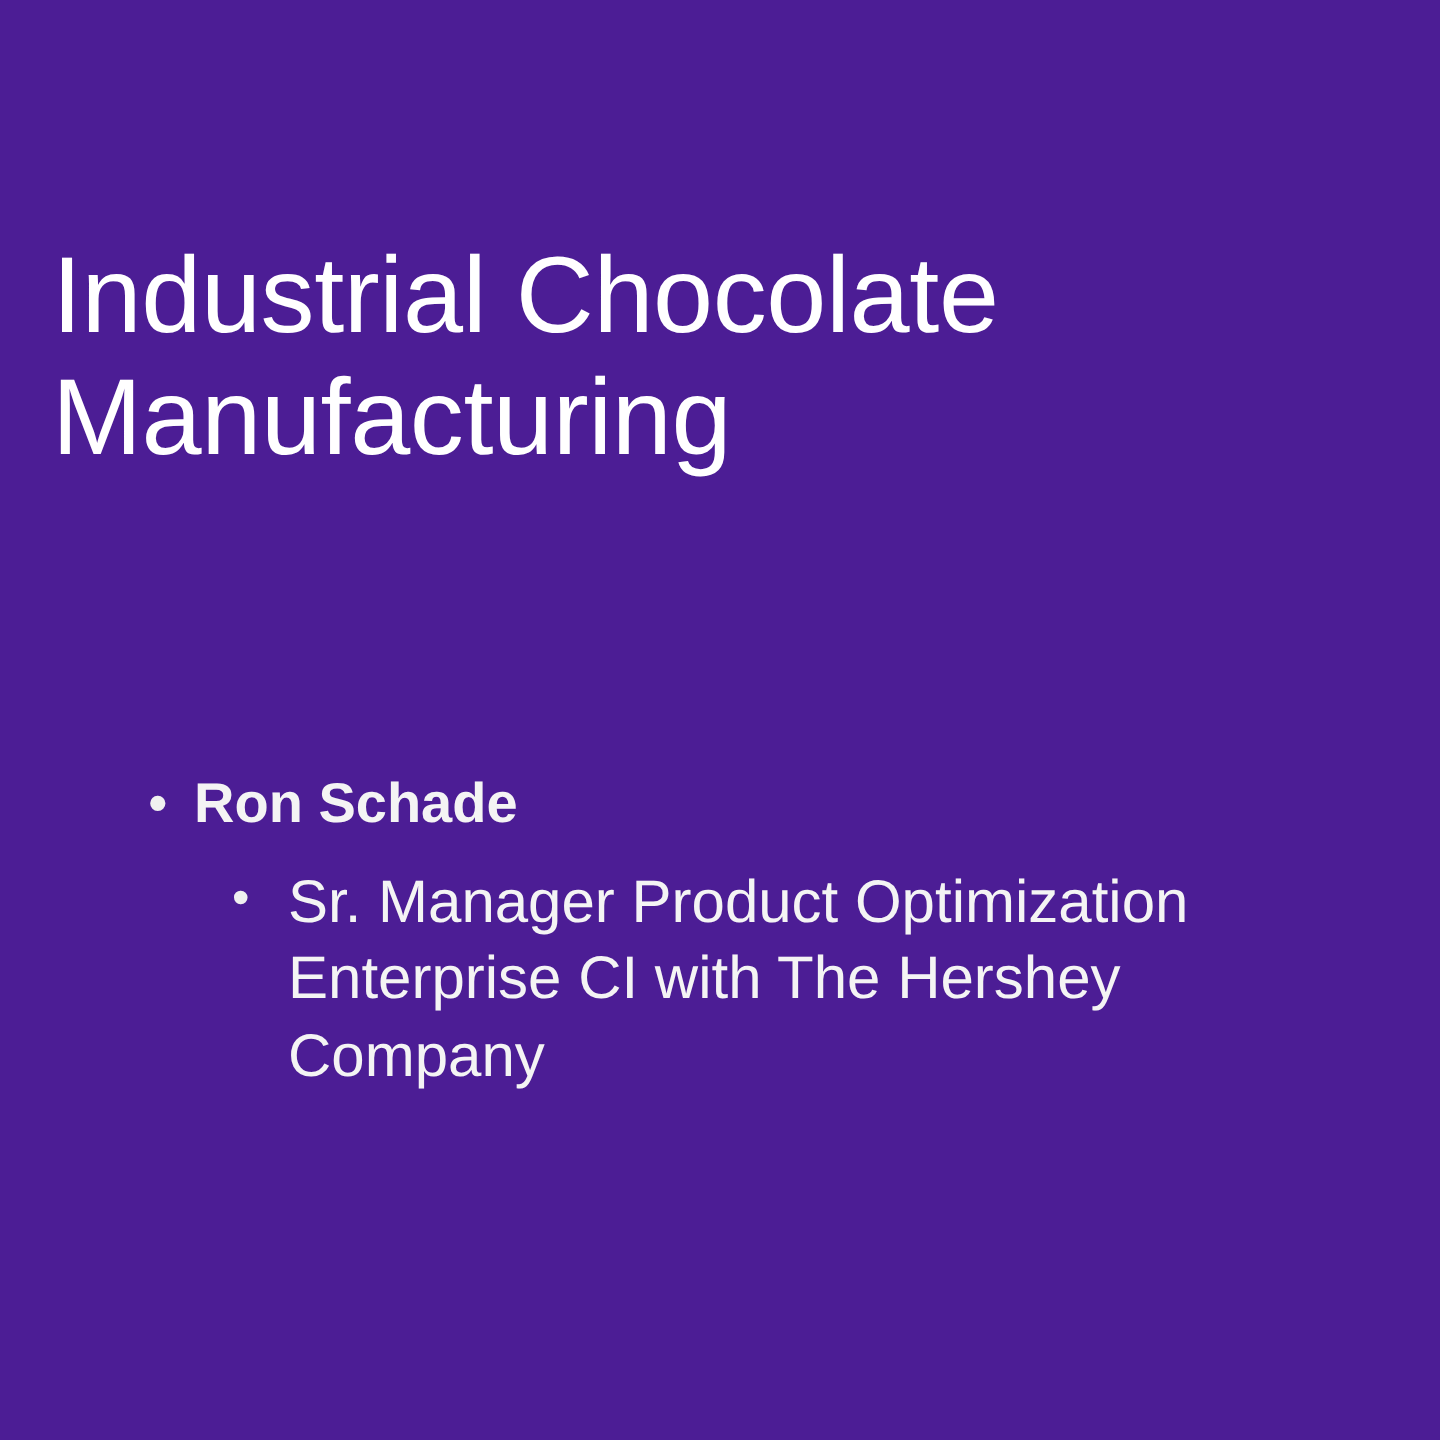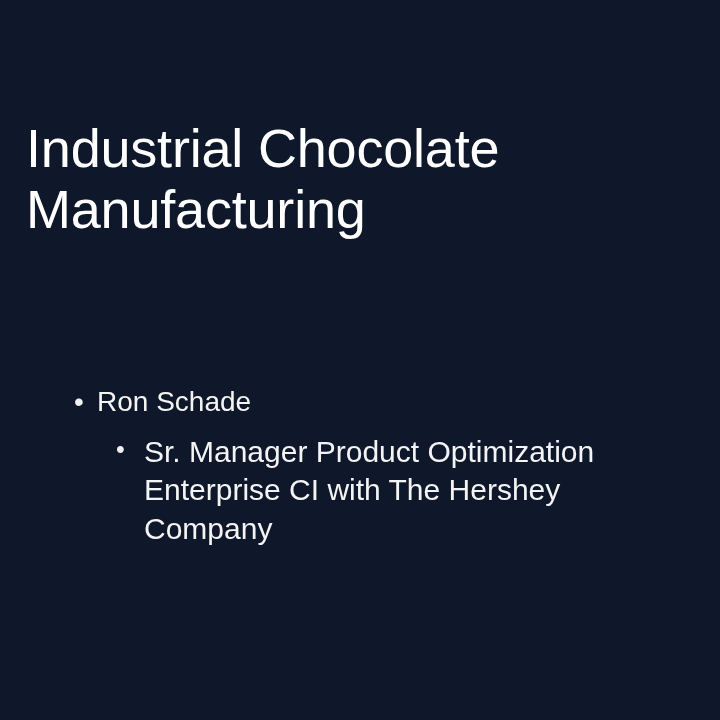"Industrial Chocolate Manufacturing" .slide { background: #0f172a -> #4c1d95 }
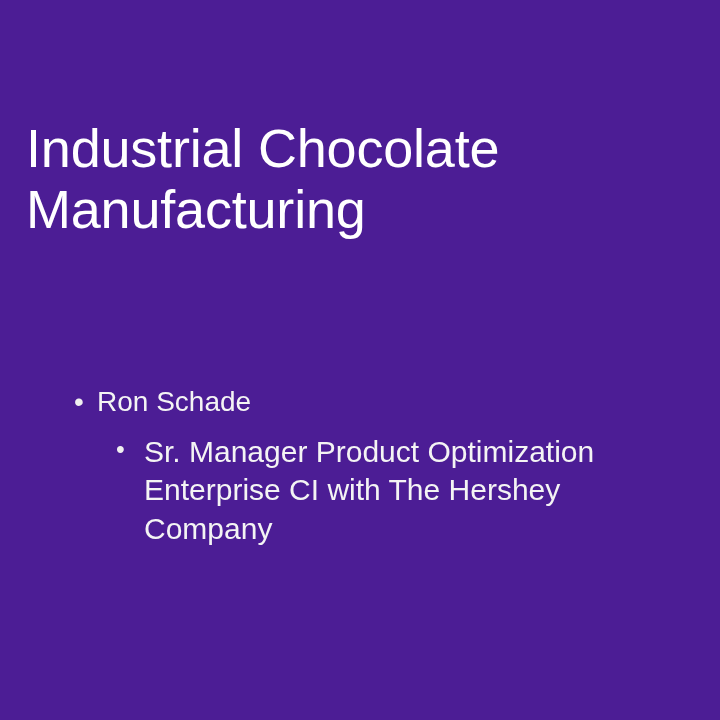"Ron Schade" .bullet-l1 .text { font-weight: 400 -> 700 }
